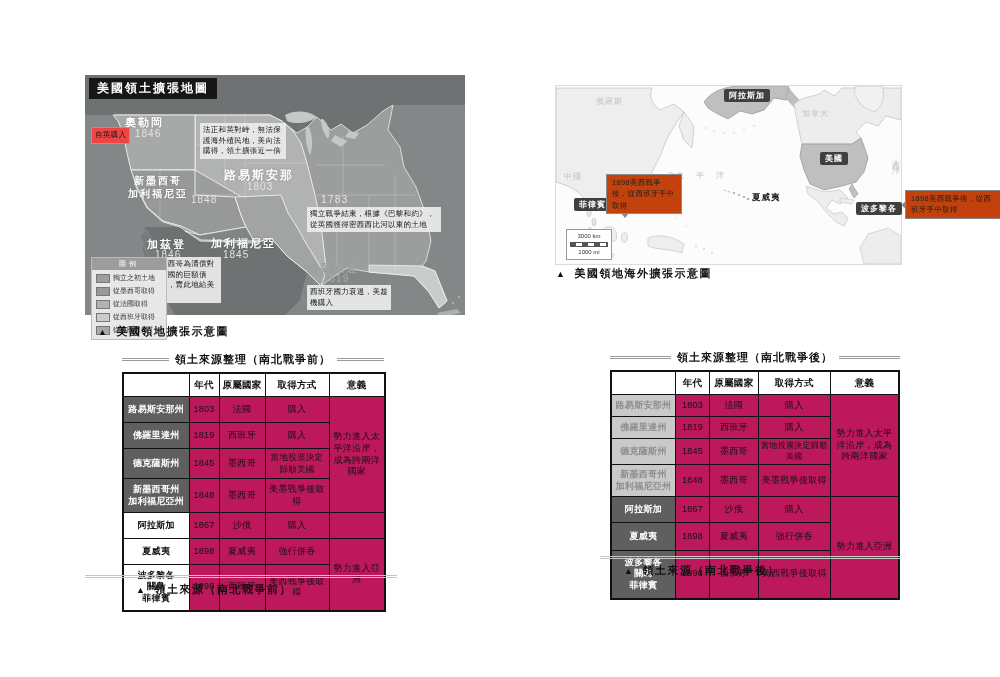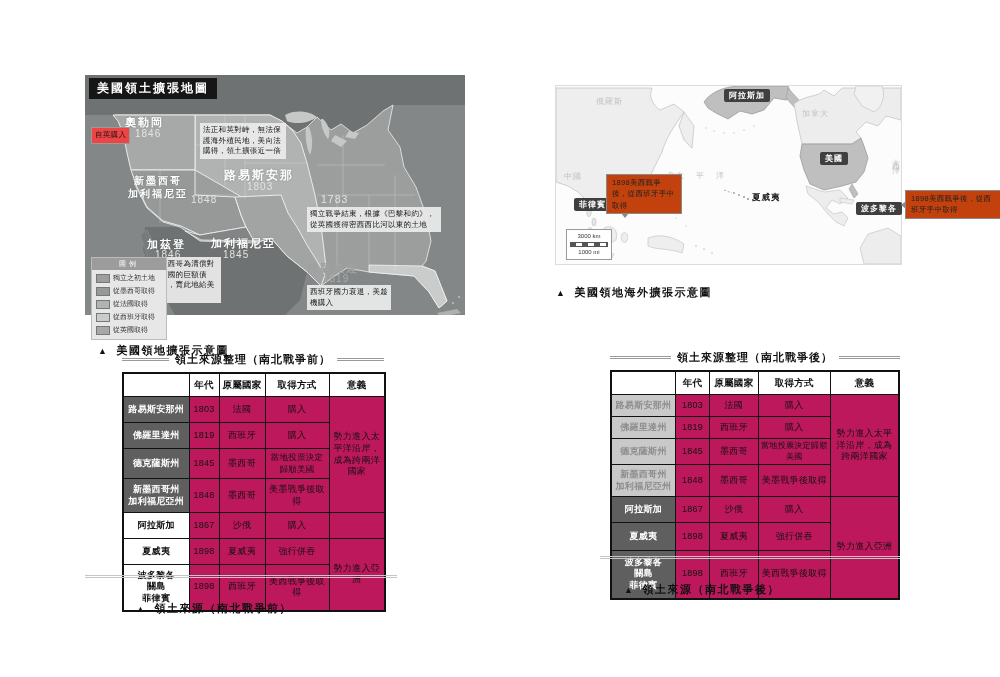"▲ 美國領地海外擴張示意圖" .fig-caption { margin-top: 19px -> none }
